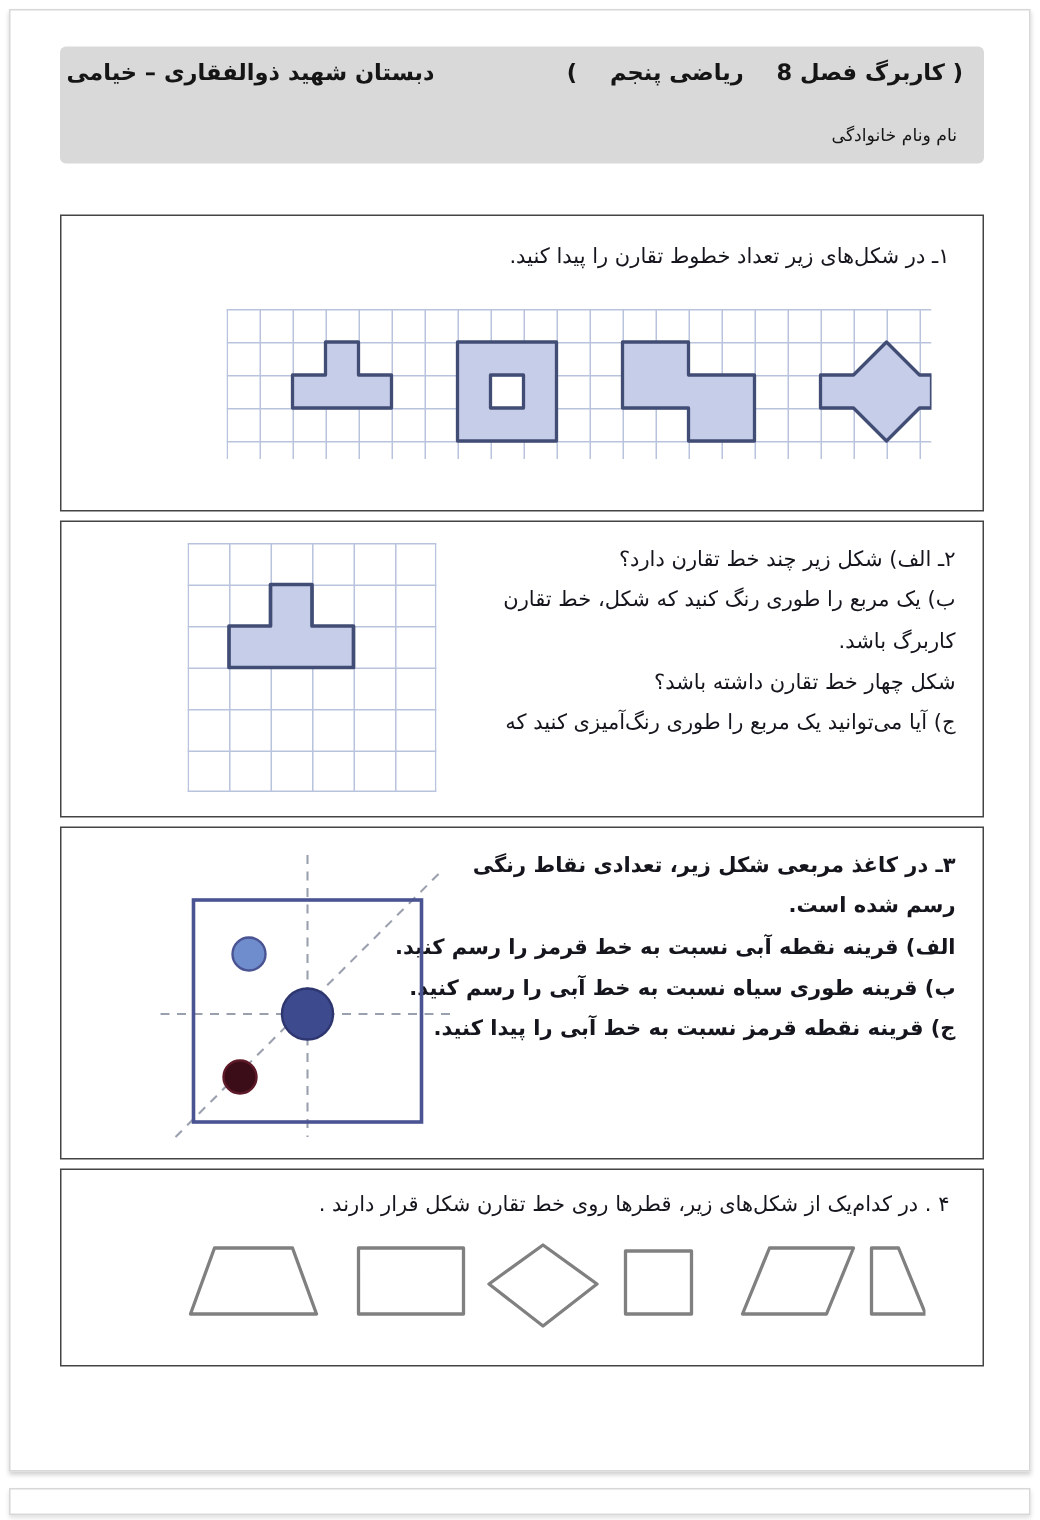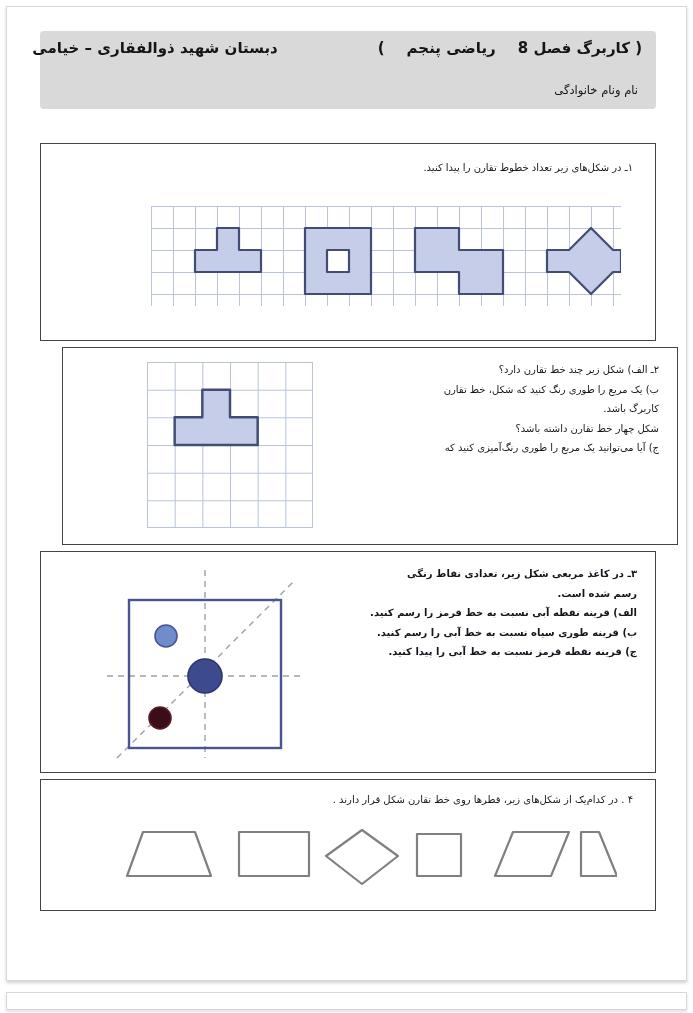"دبستان شهید ذوالفقاری – خیامی" .hdr-school { margin-right: 22px -> 10px }
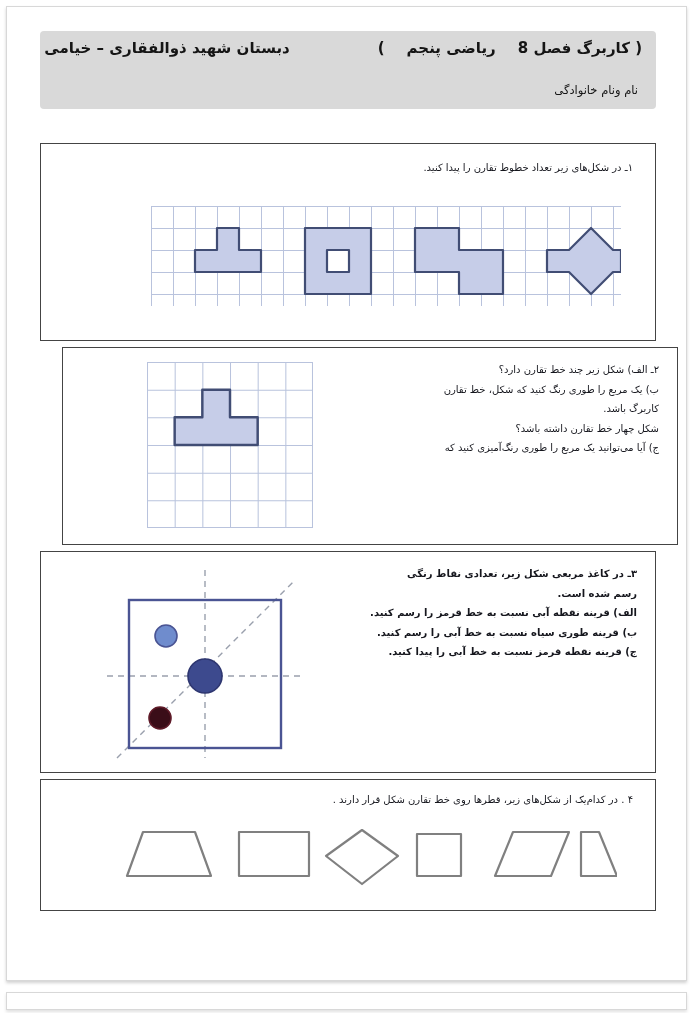"۱ـ در شکل‌های زیر تعداد" .qtext { font-size: 10px -> 14px }
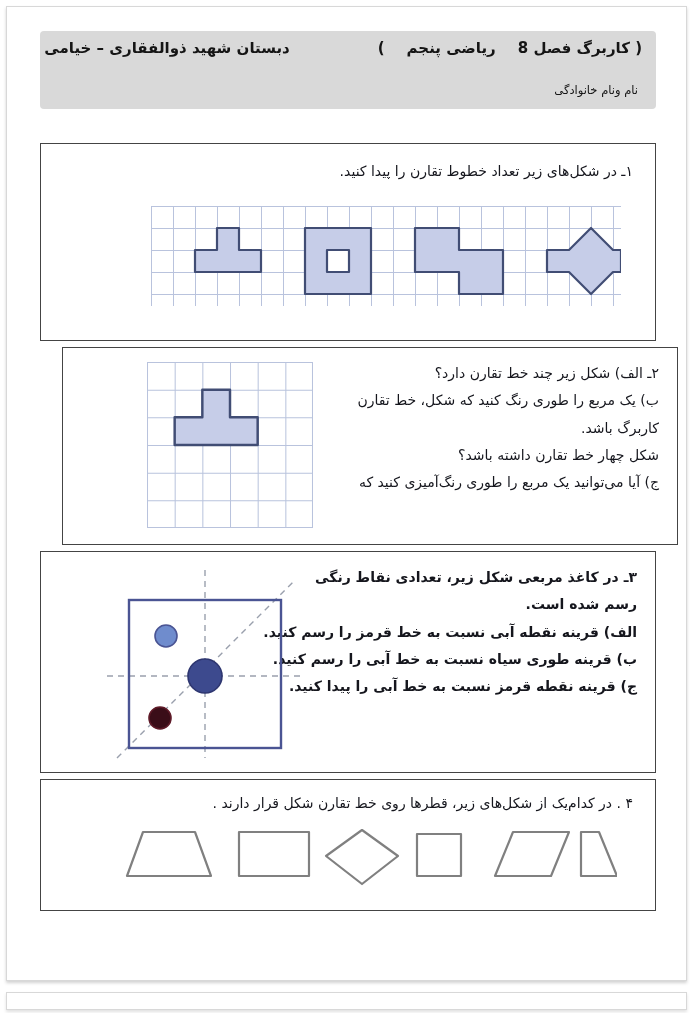"۲ـ الف) شکل زیر چند" #q2 { margin-left: 22px -> none }
